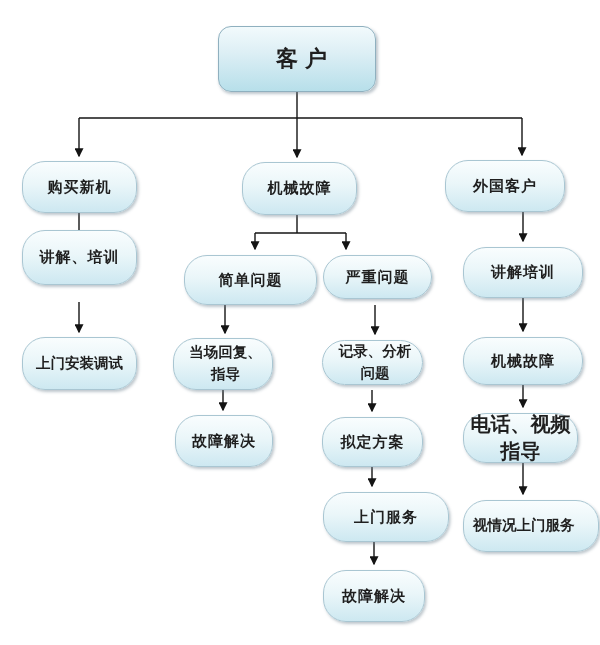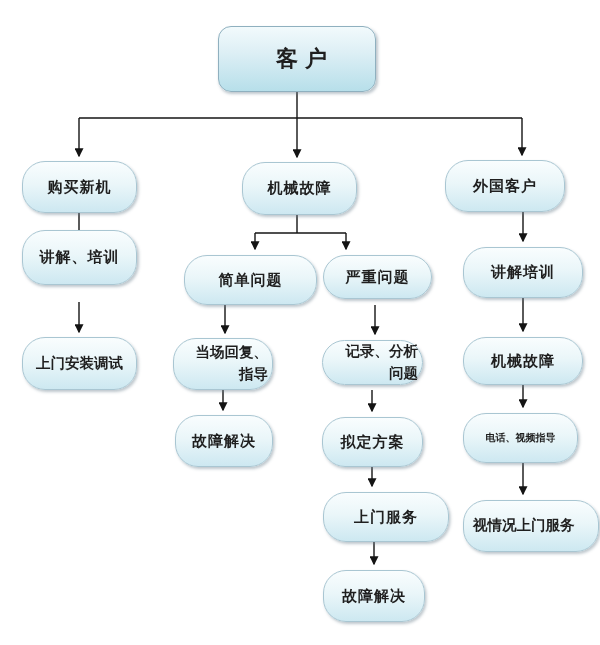"当场回复、指导" .node.wrap { text-align: right -> center }
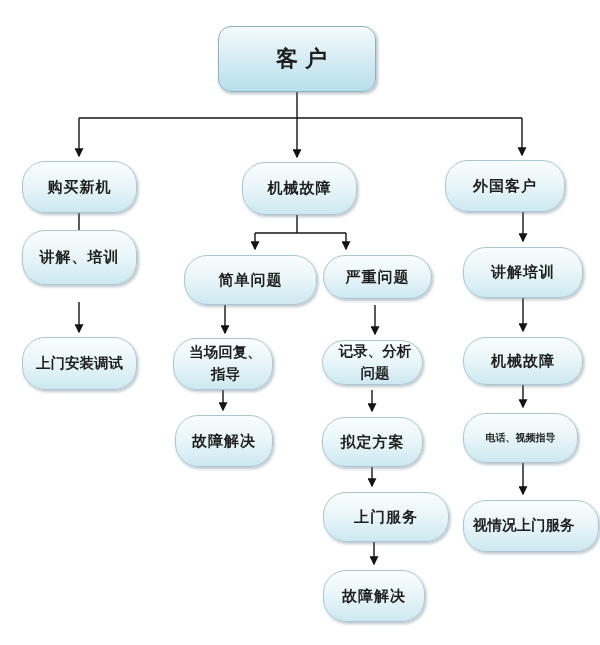"电话、视频指导" div.node { font-size: 10px -> 20px }
